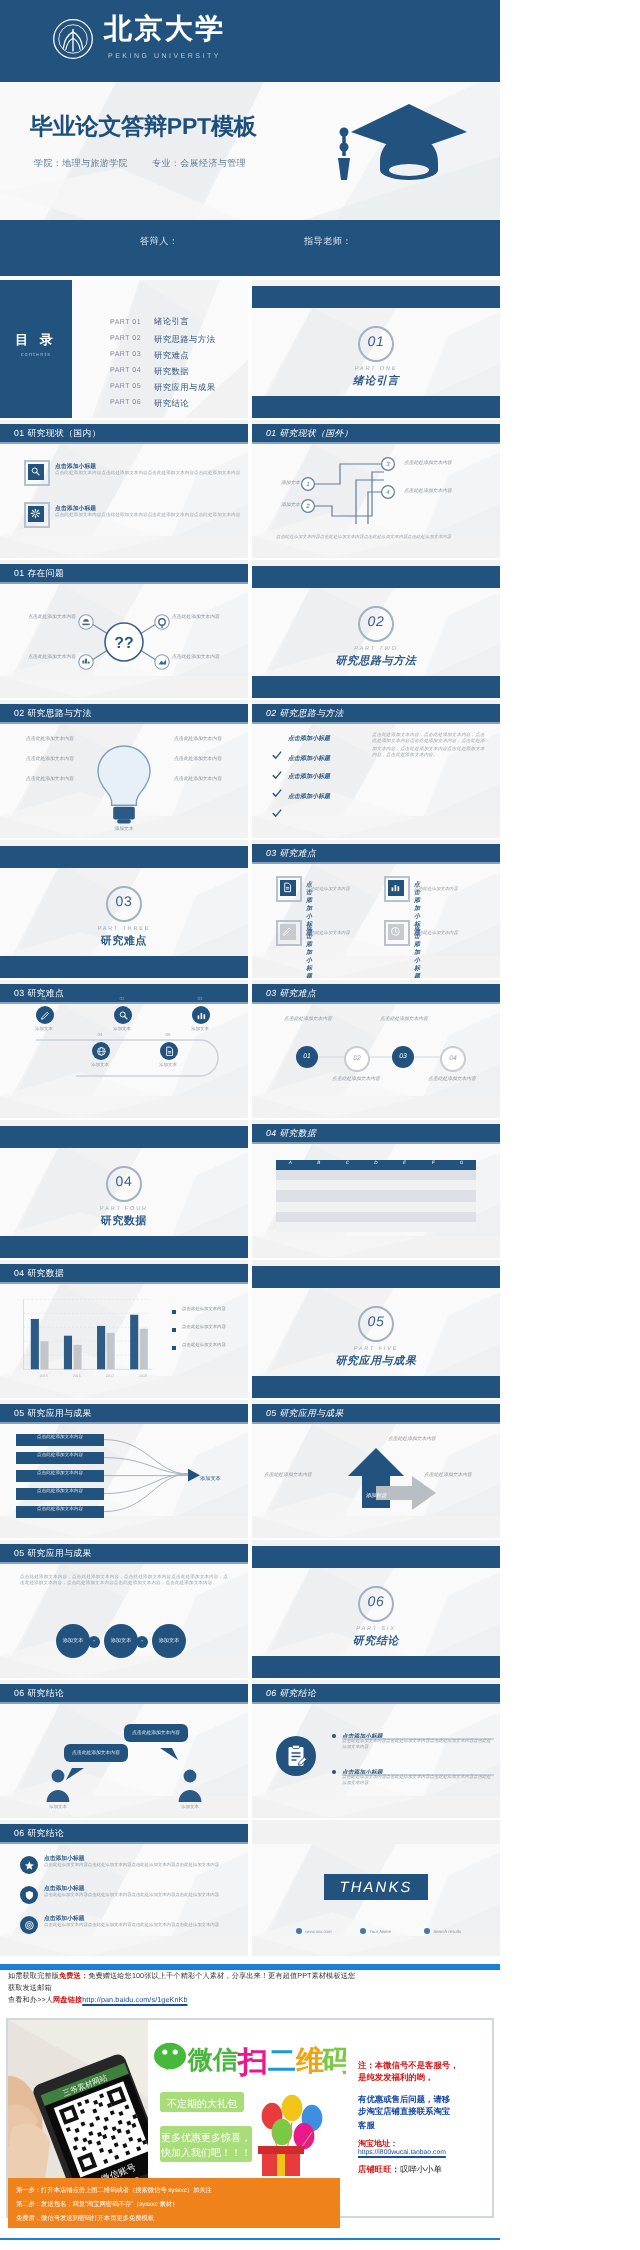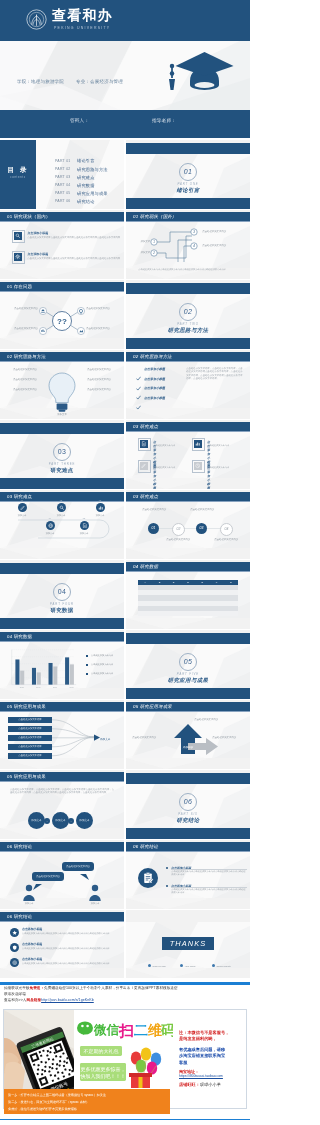"查看和办" div.cv-cn { text: 查看和办 -> 北京大学 }
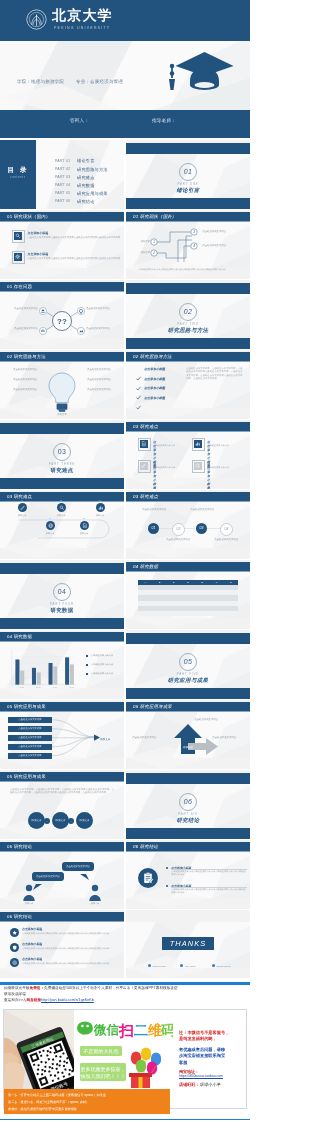"毕业论文答辩PPT模板" div.cv-title { html: none -> <div>毕业论文答辩PPT模板</div> }
